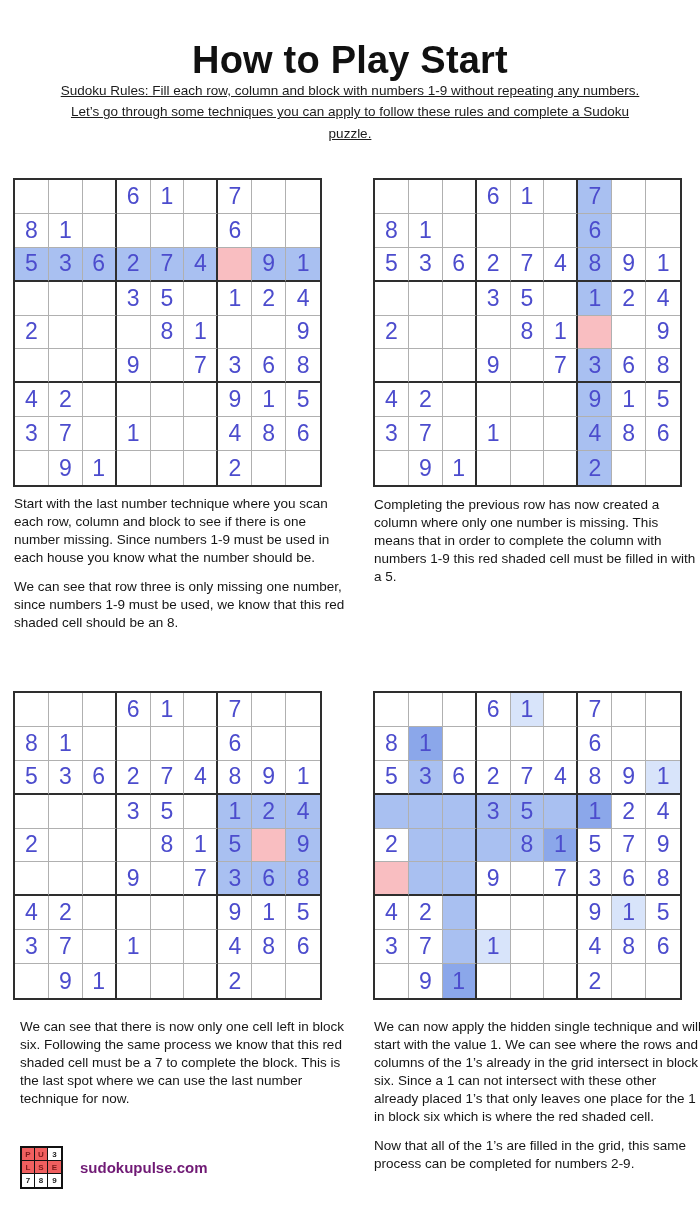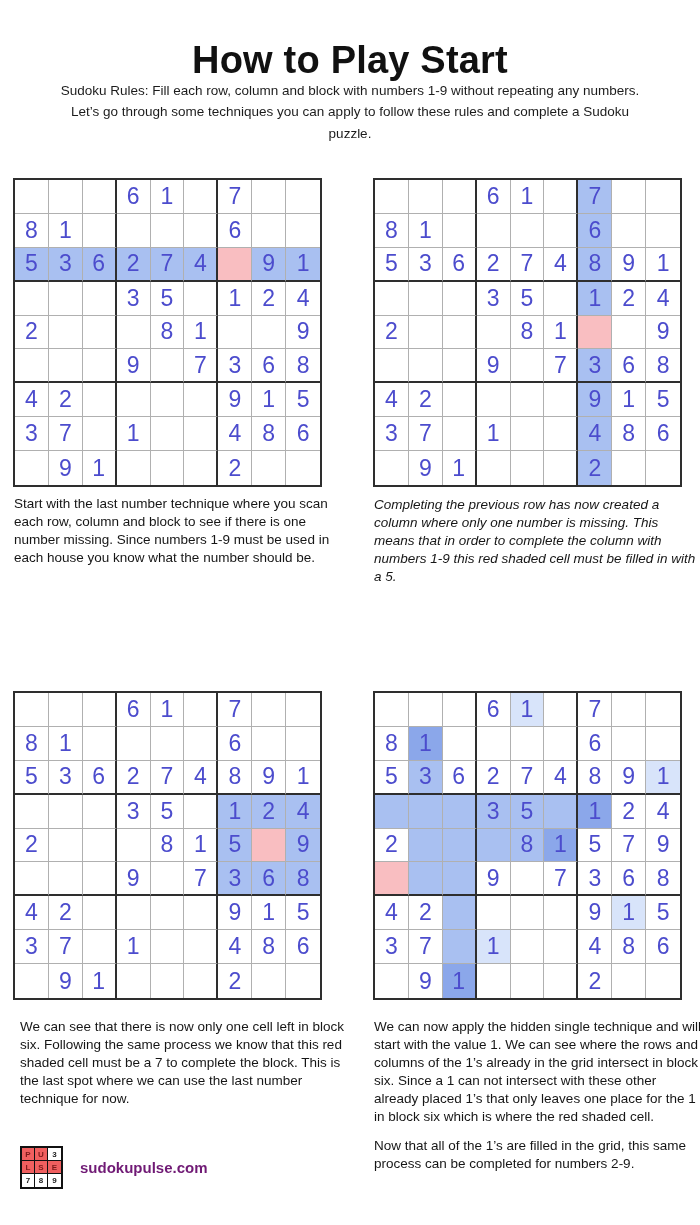"Sudoku Rules: Fill each row," .intro { text-decoration: none -> underline }
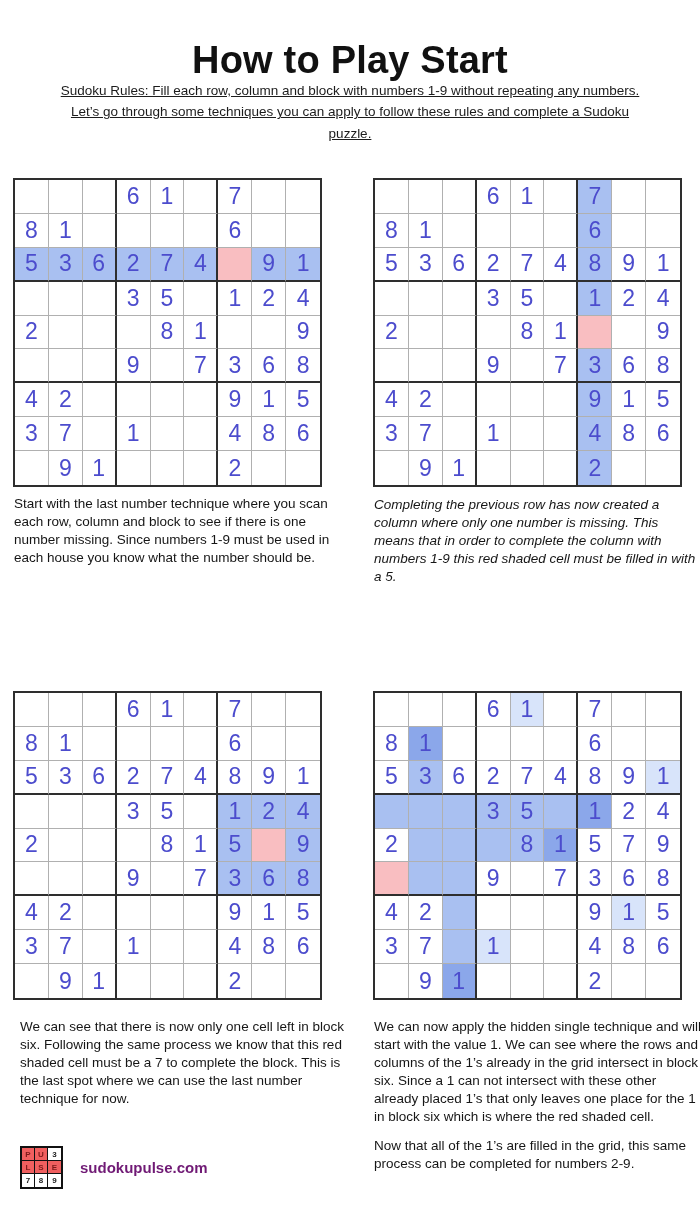"Completing the previous row has" #cap-1 { font-style: italic -> none }
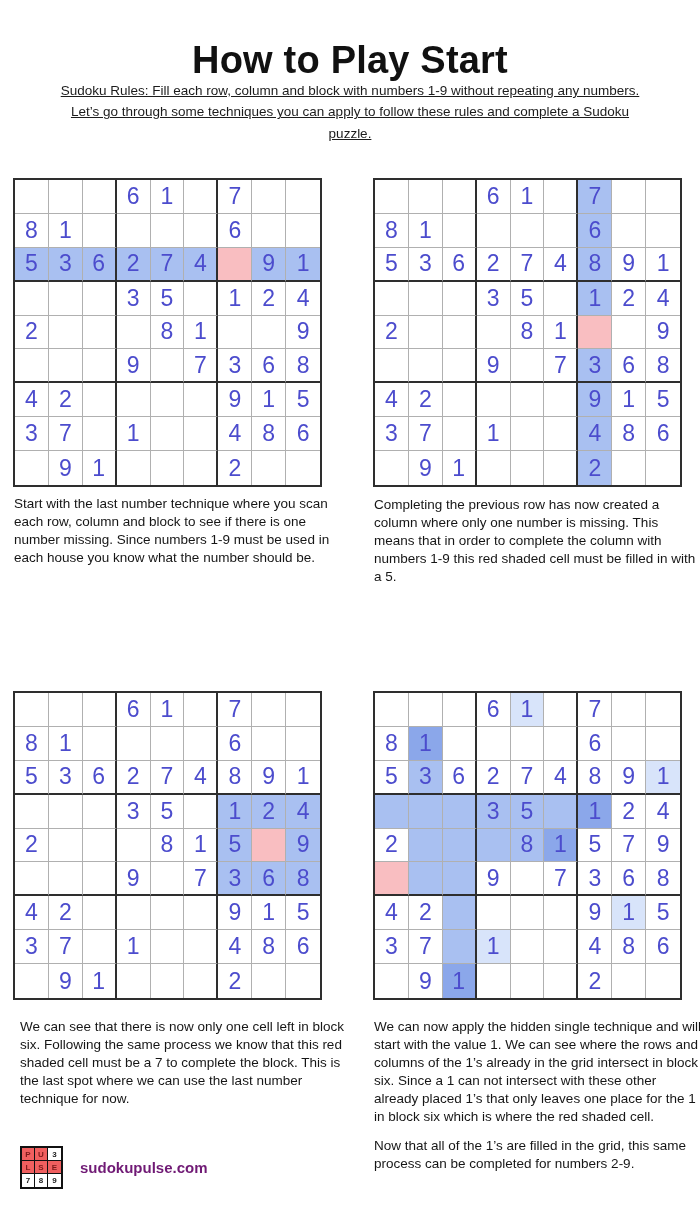"We can see that row" p { html: none -> <p>We can see that row three is only missing one number, since numbers 1-9 must be used, we know that this red shaded cell should be an 8.</p> }
